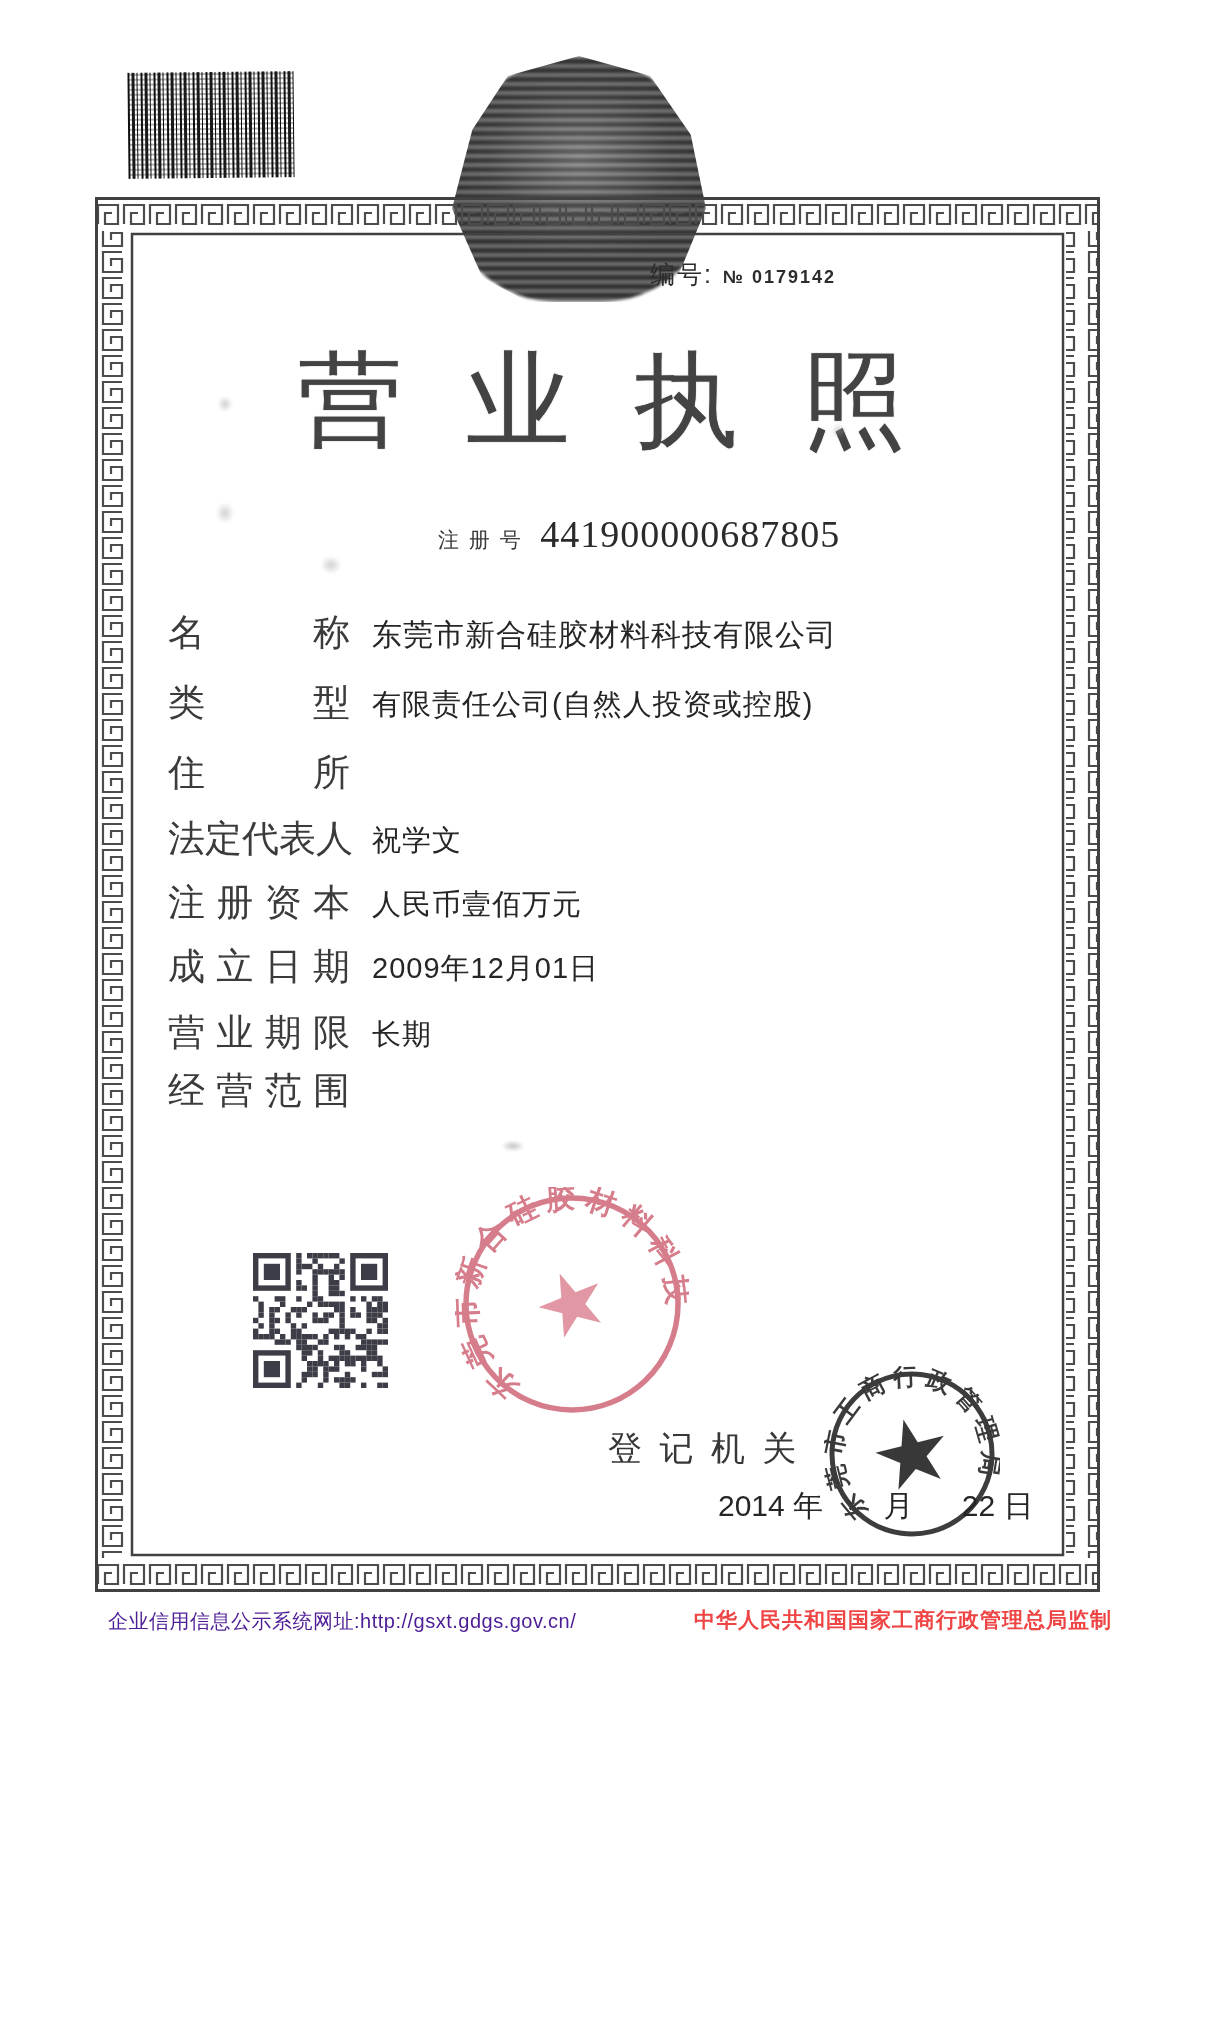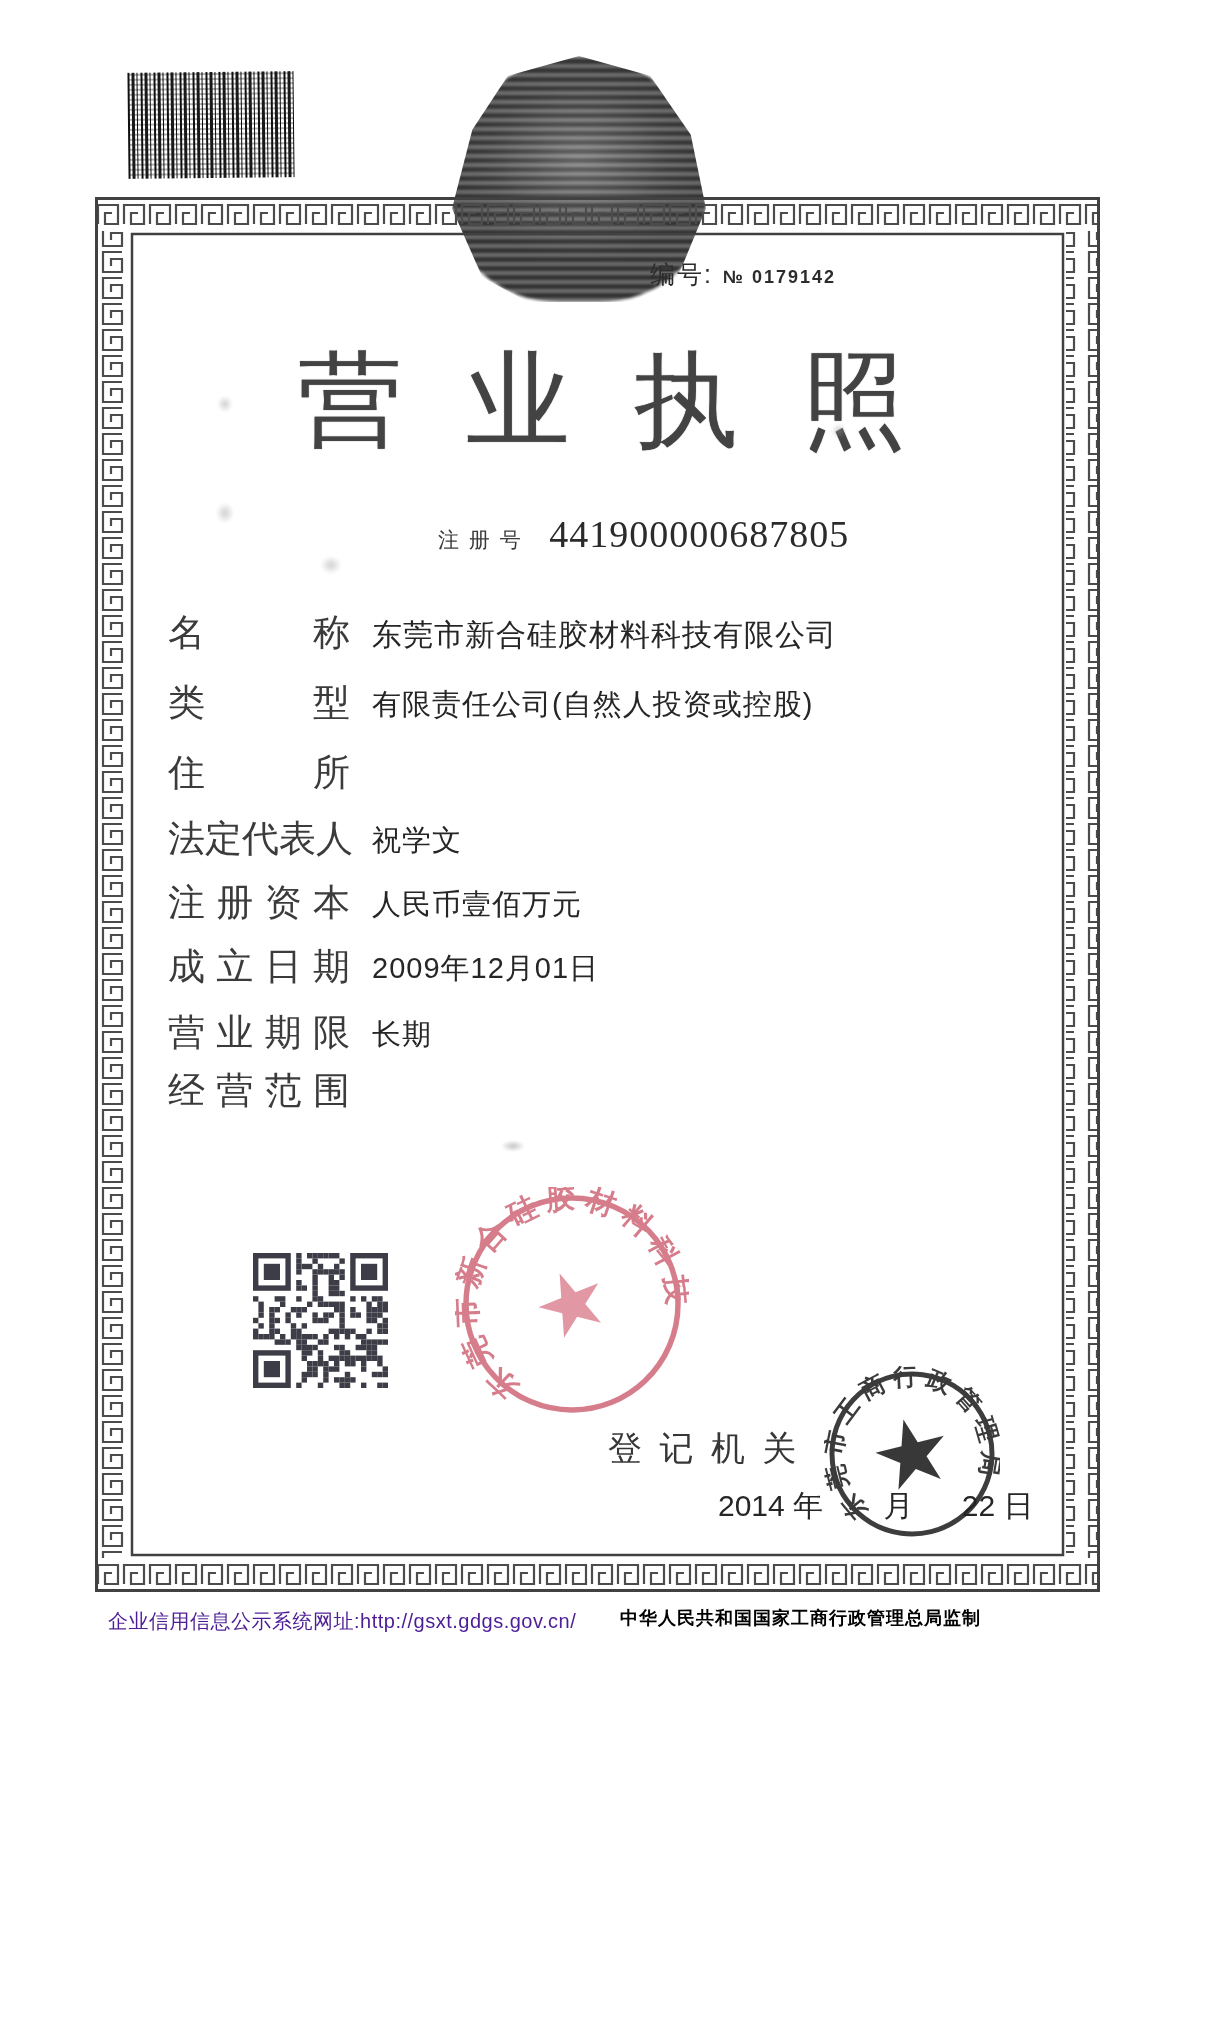"441900000687805" .regline .rnum { margin-left: 22px -> 13px }
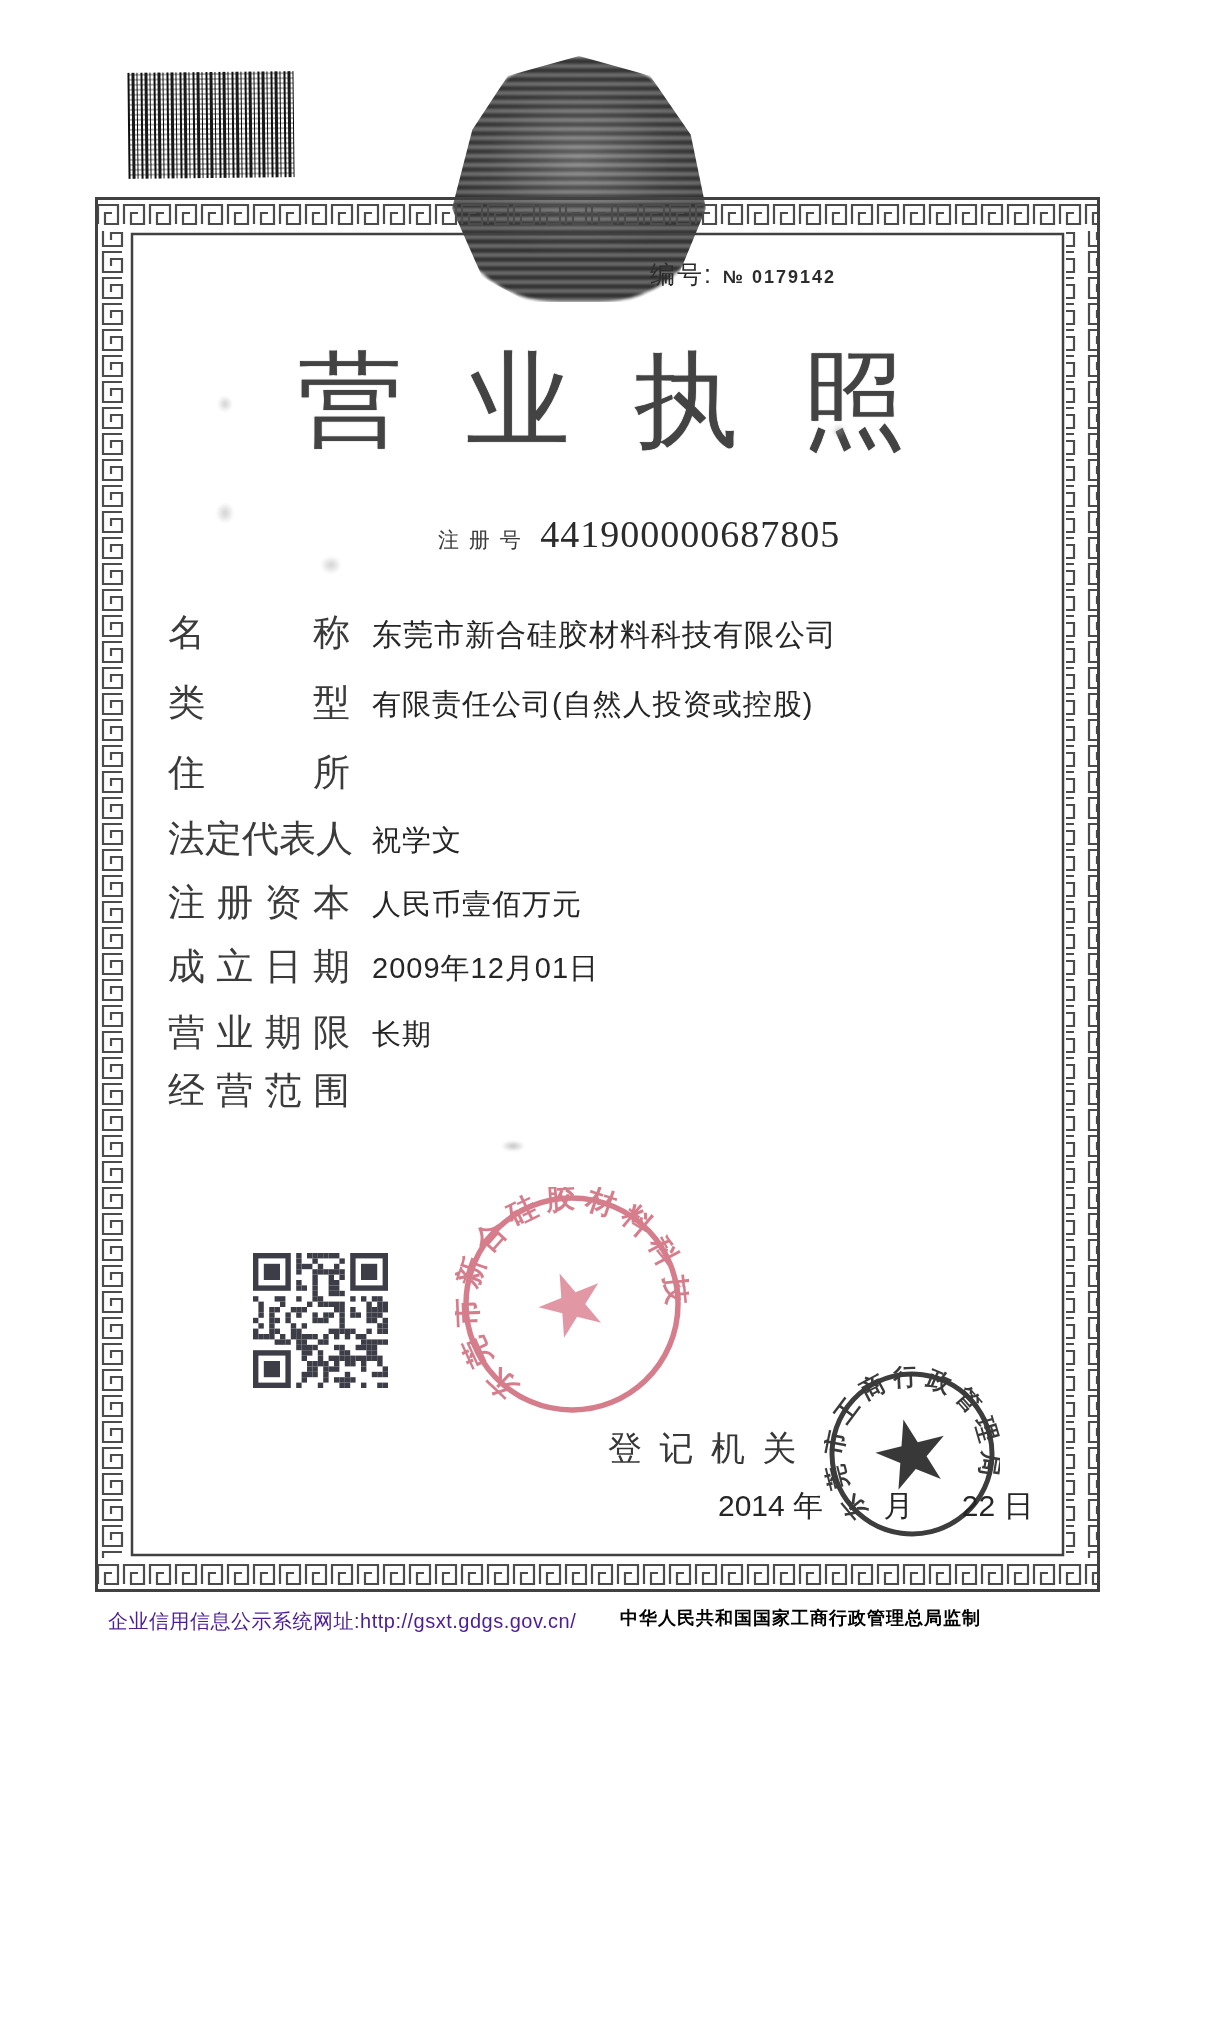"中华人民共和国国家工商行政管理总局监制" .footer-right { color: #000000 -> #ef4444; font-size: 18px -> 21px; text-align: none -> right }
